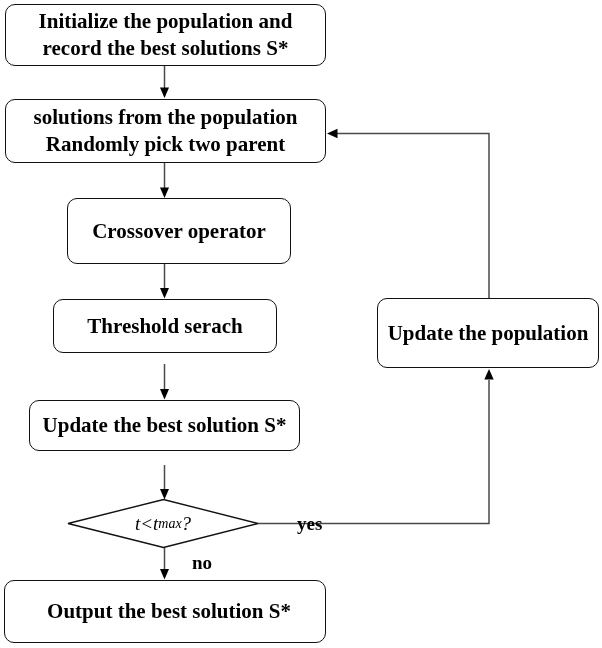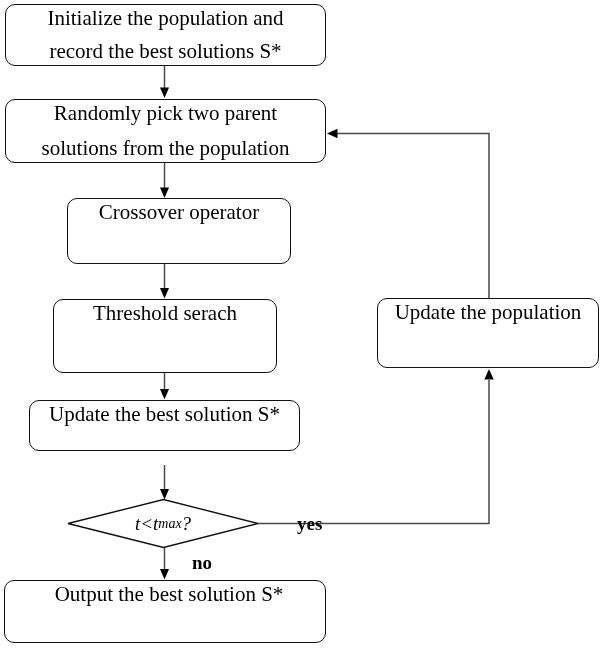"Initialize the population and" .node { font-weight: none -> bold; justify-content: space-between -> center }
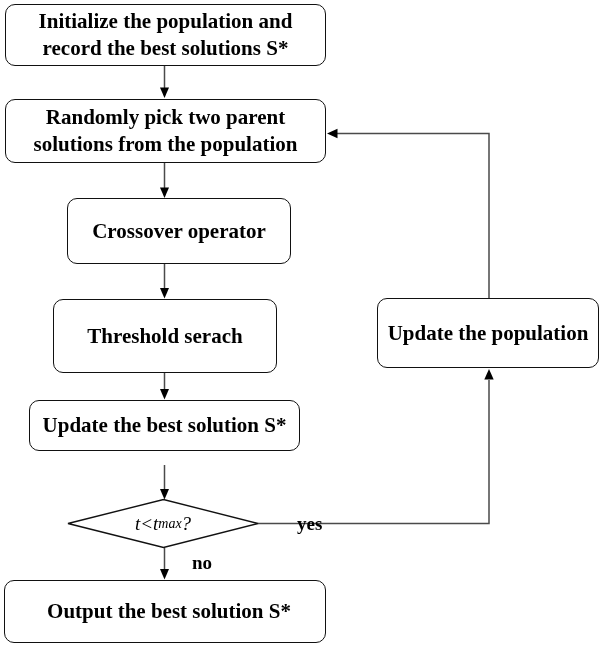"Randomly pick two parent" div { order: before "solutions from the population" -> after "solutions from the population" }
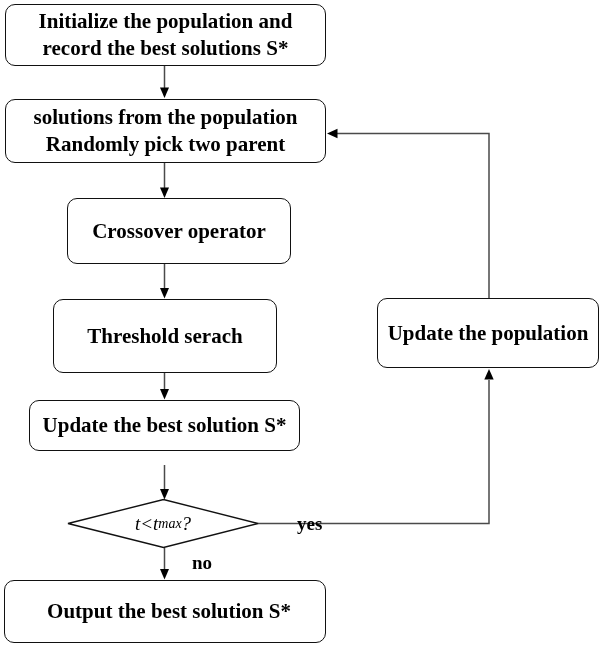"Threshold serach" #n-thresh { height: 74px -> 54px }
